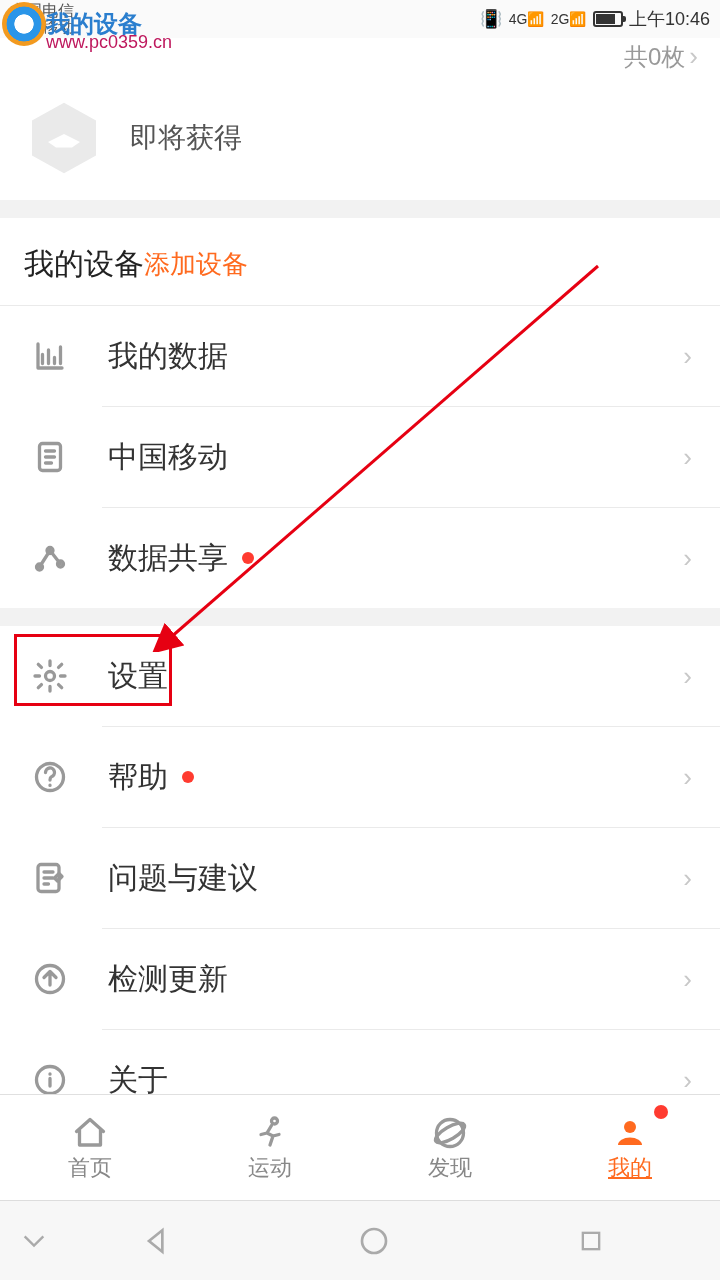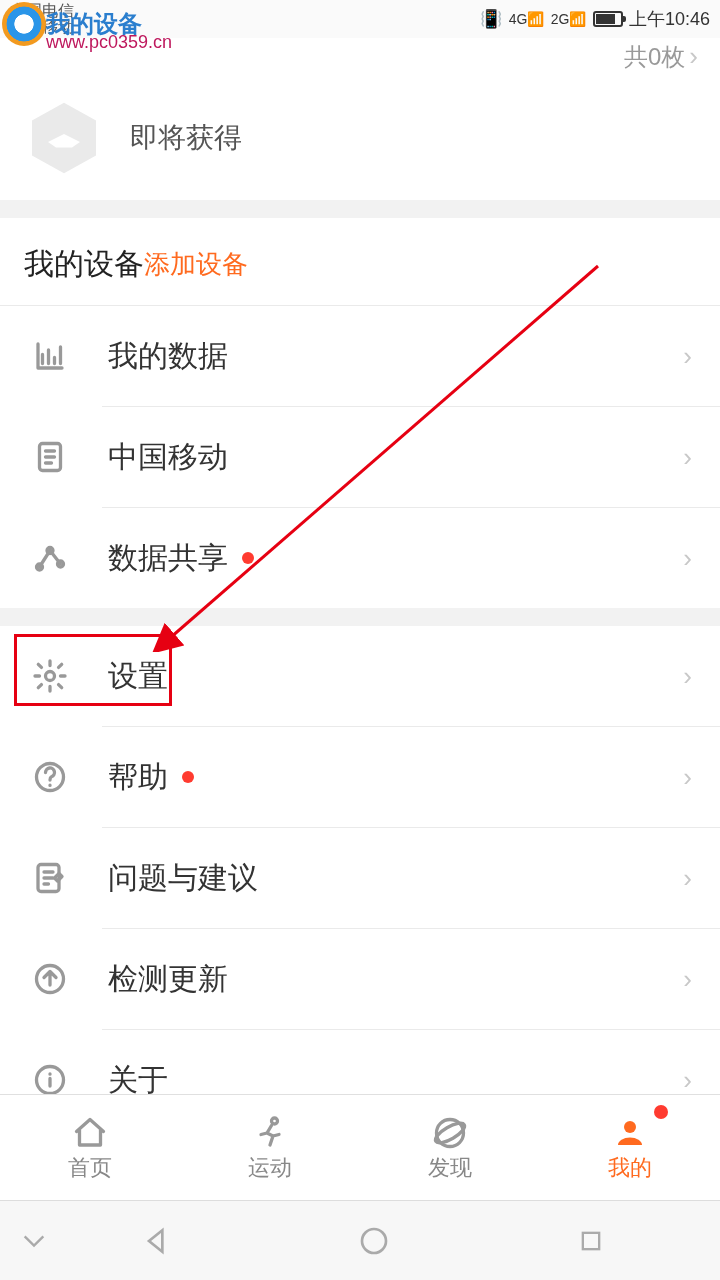"我的" .nav-item.active { text-decoration: none -> underline }
